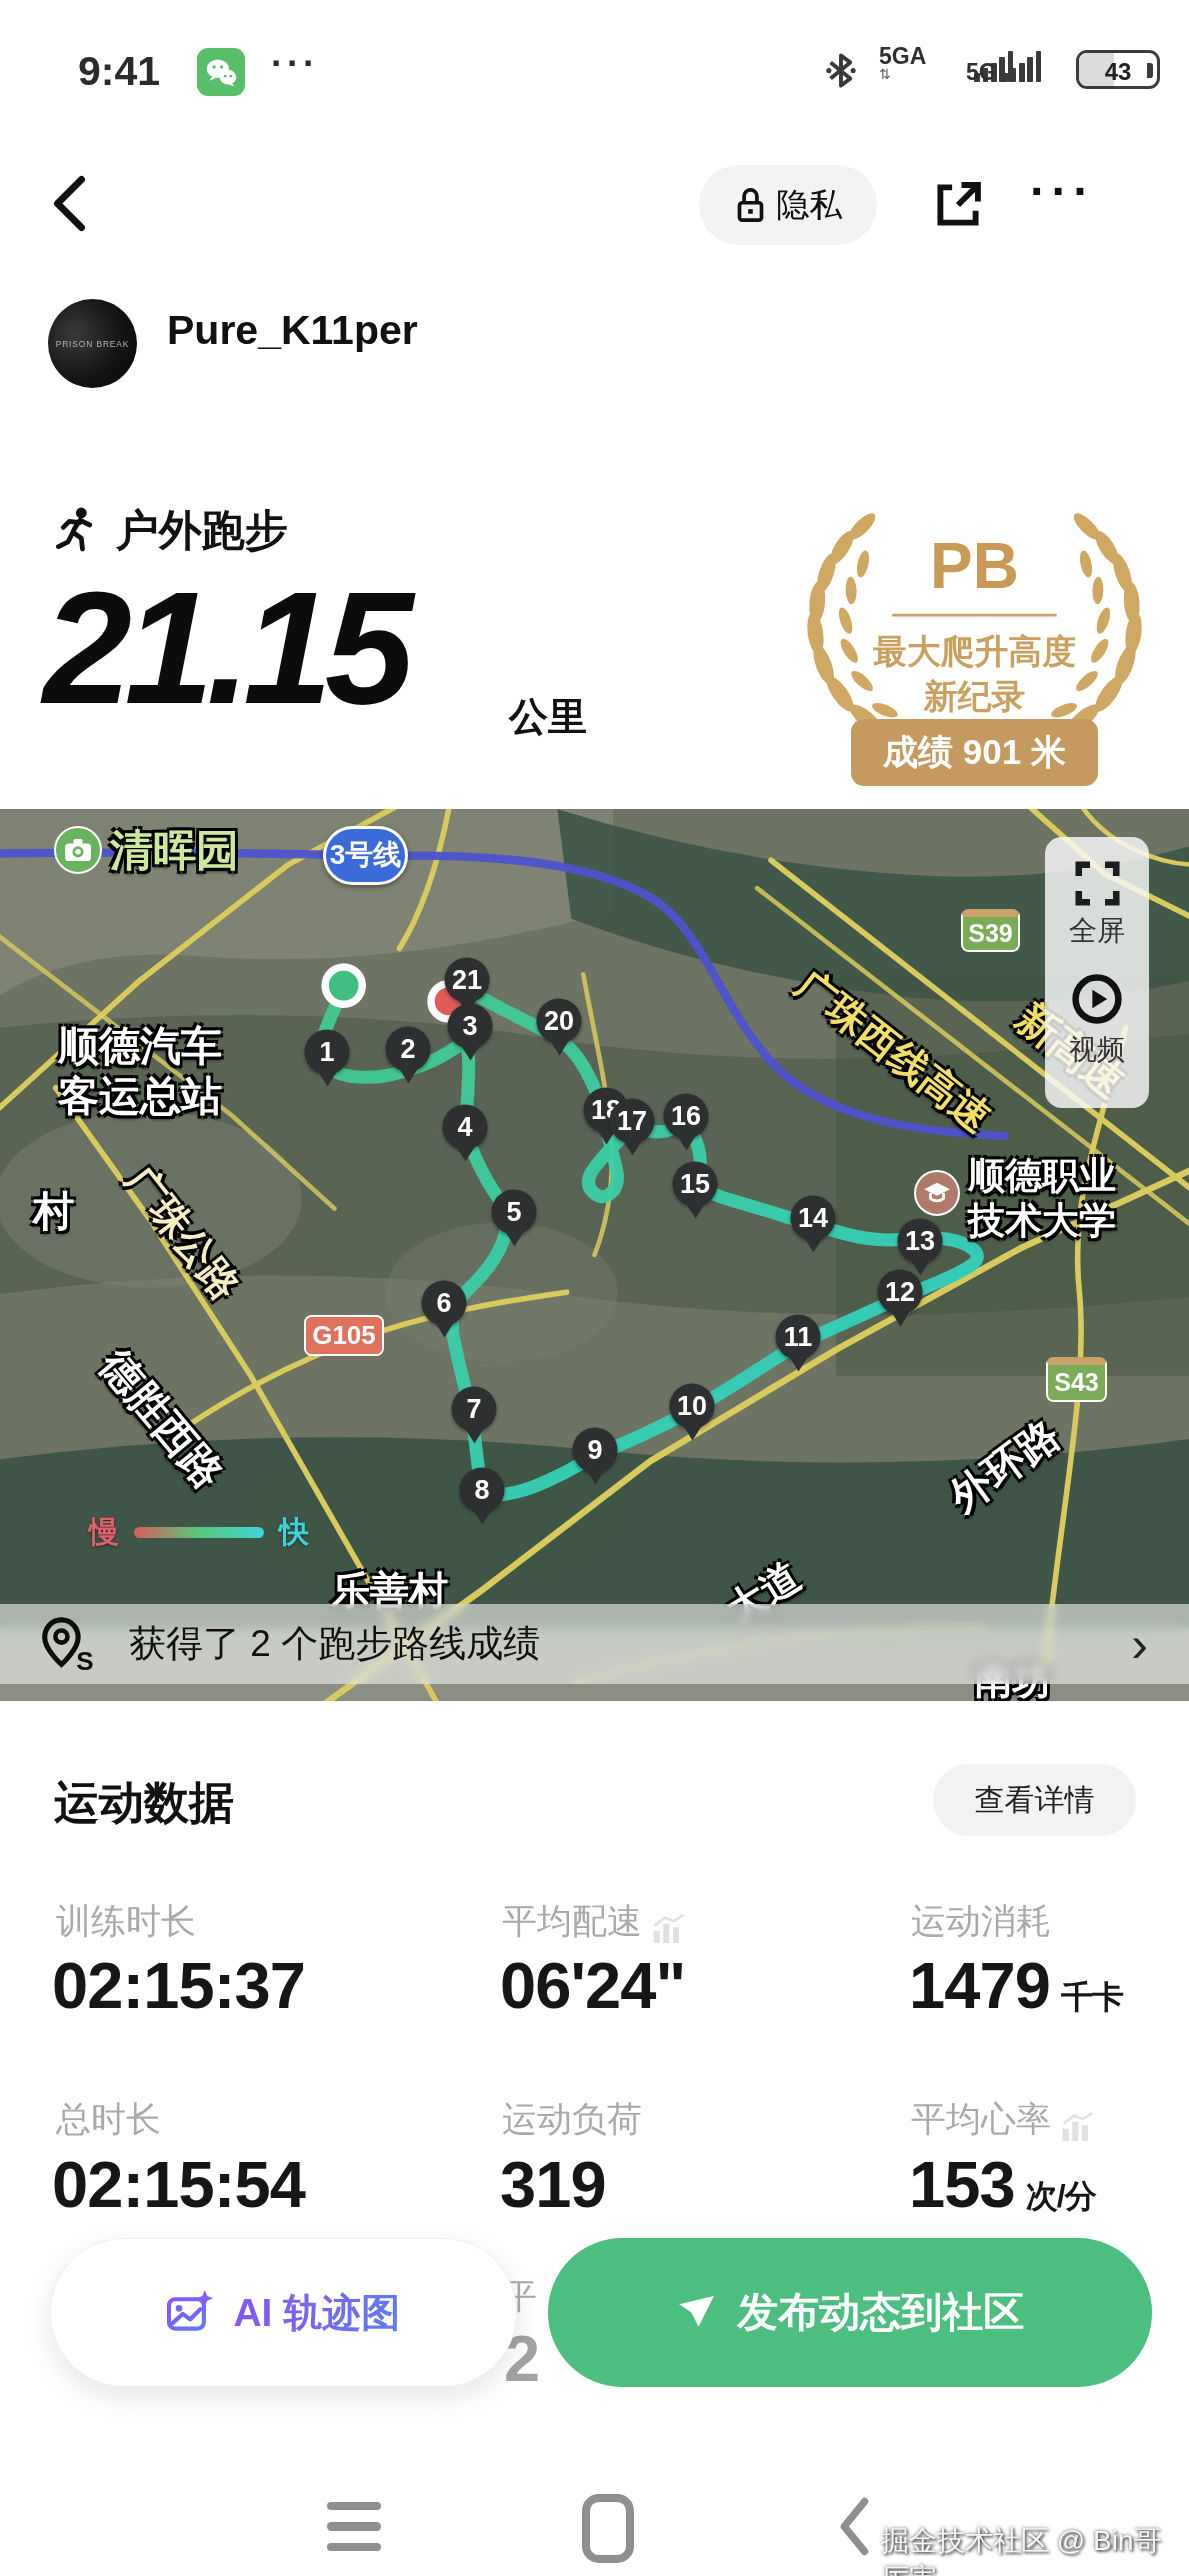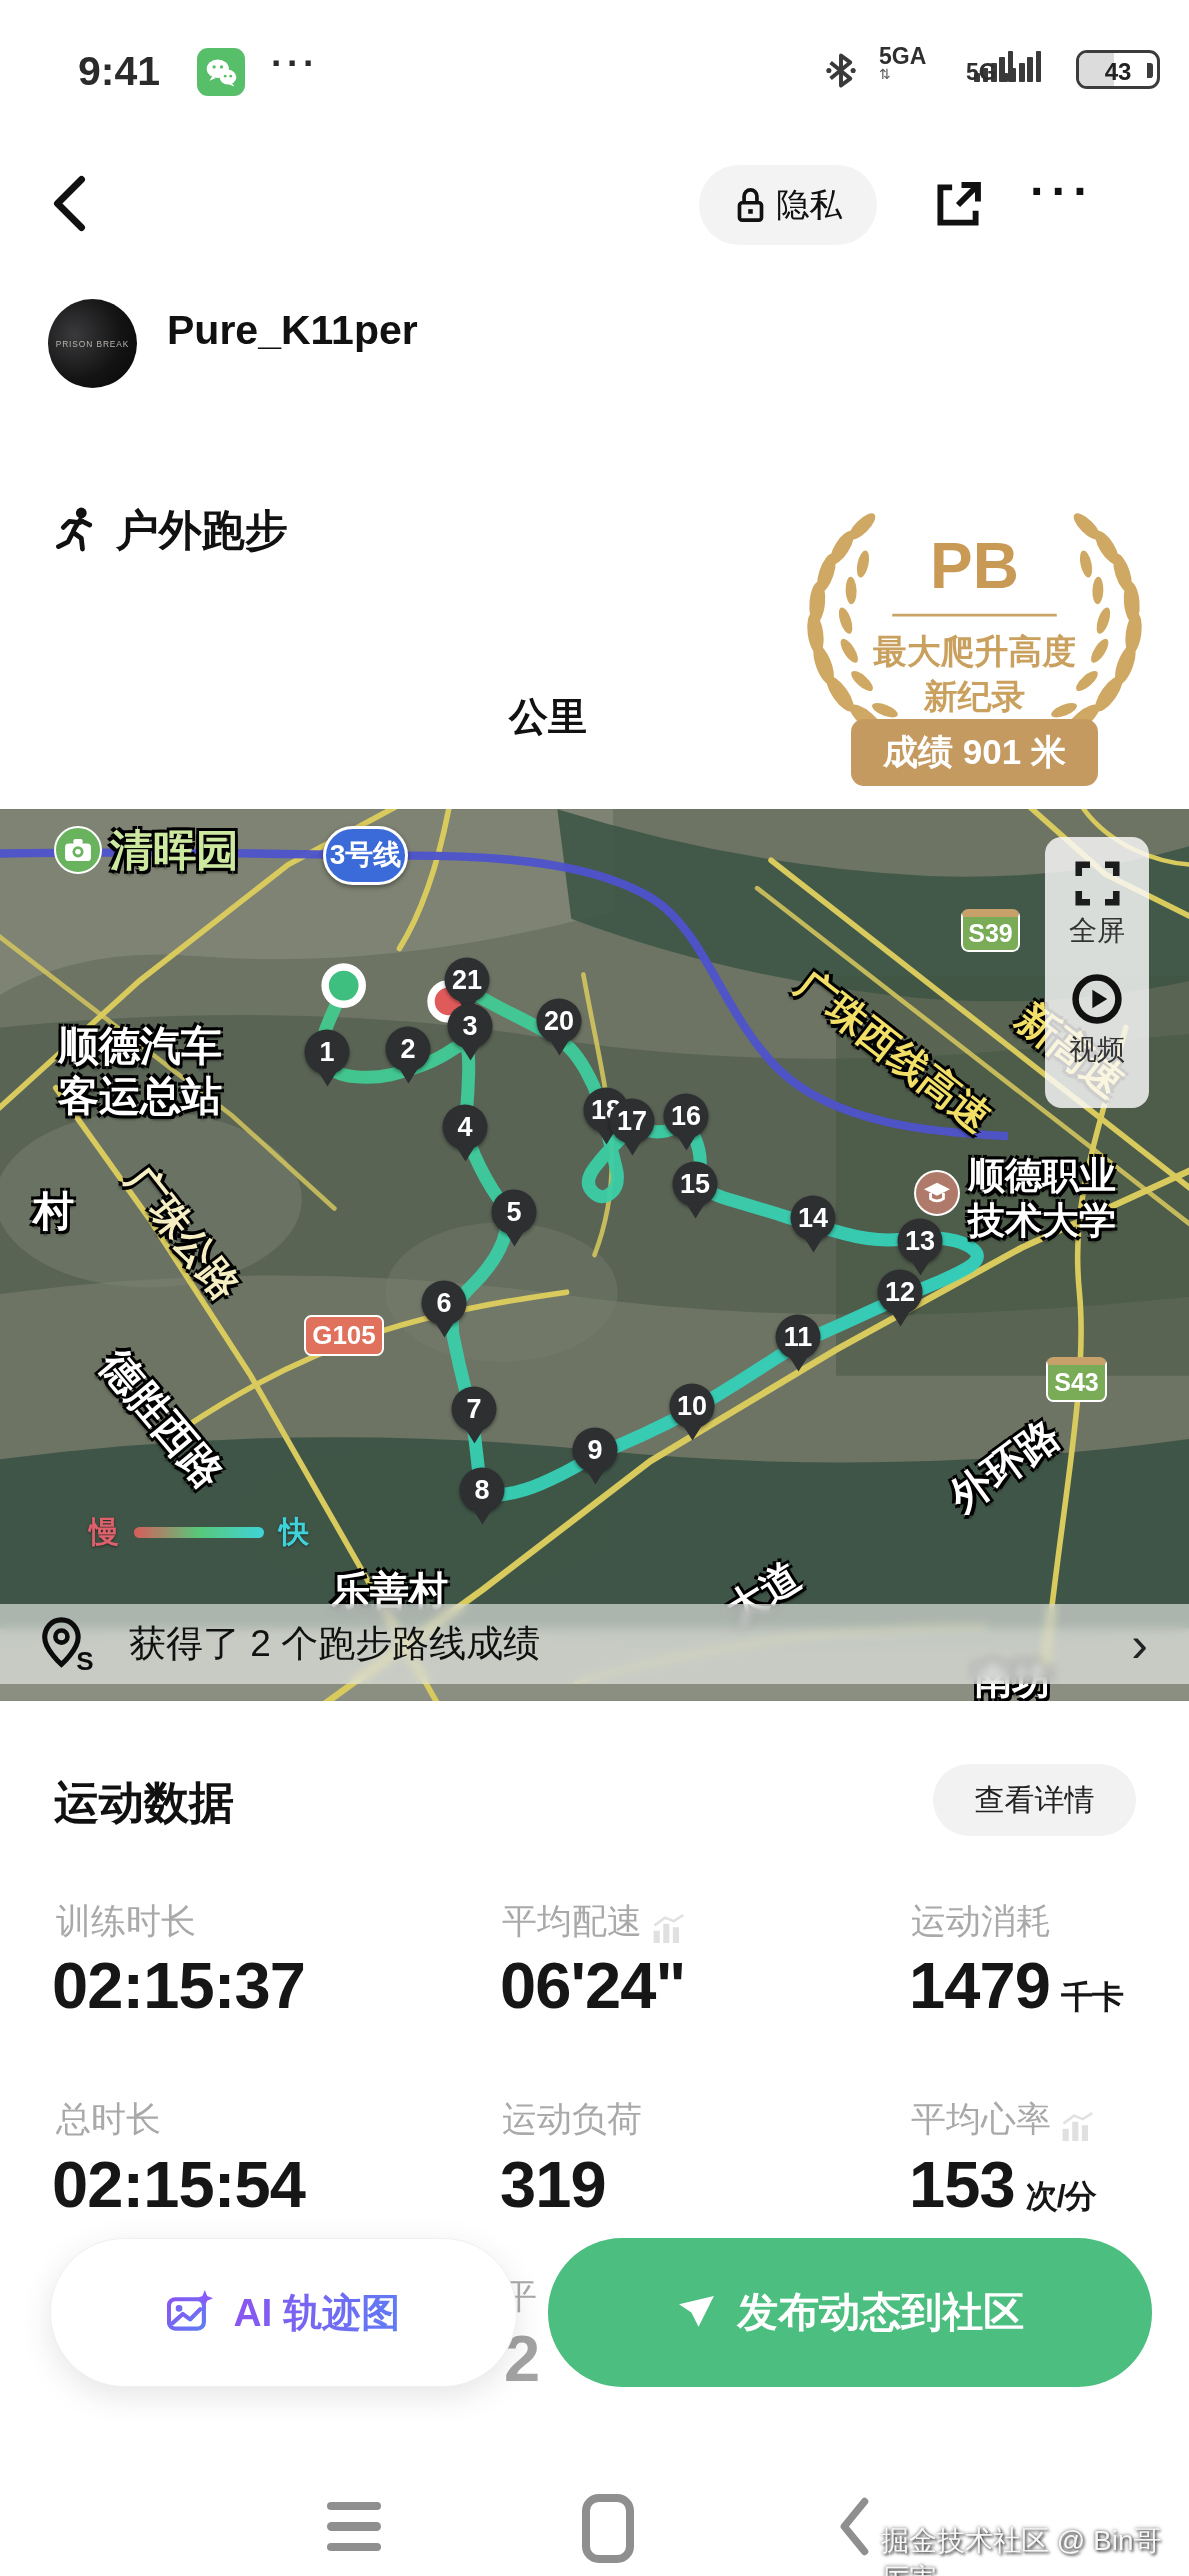"21.15" div.abs { html: none -> <div>21.15</div> }
